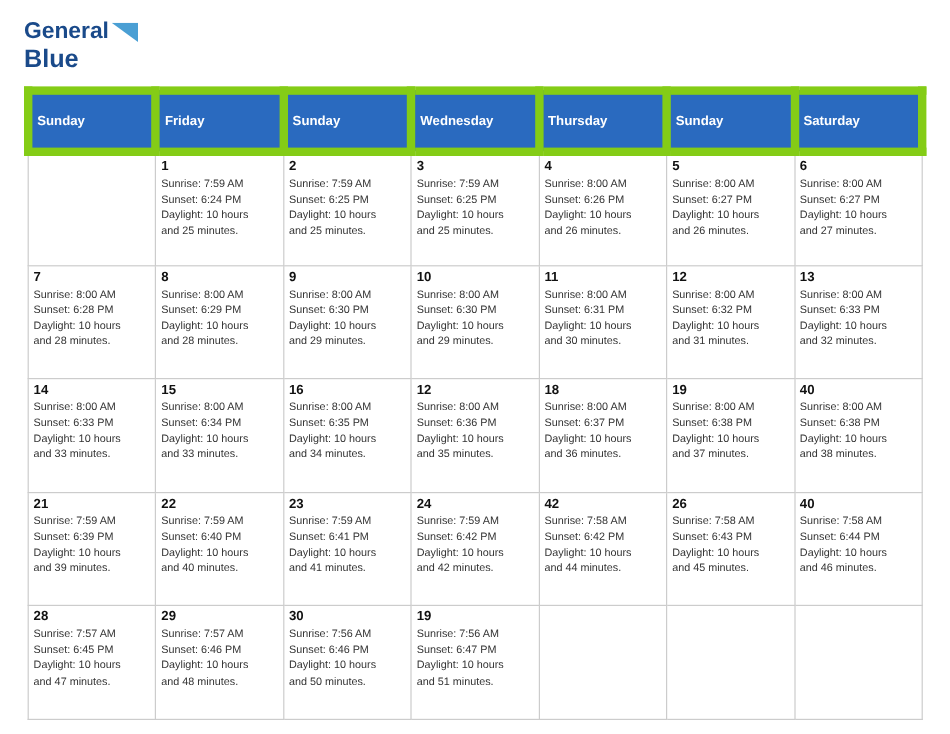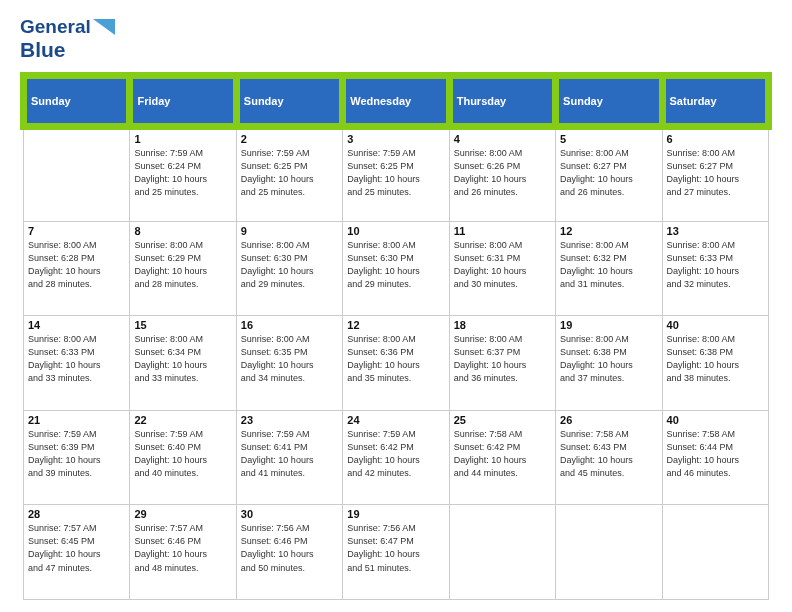"25" span.day-number { text: 25 -> 42 }
